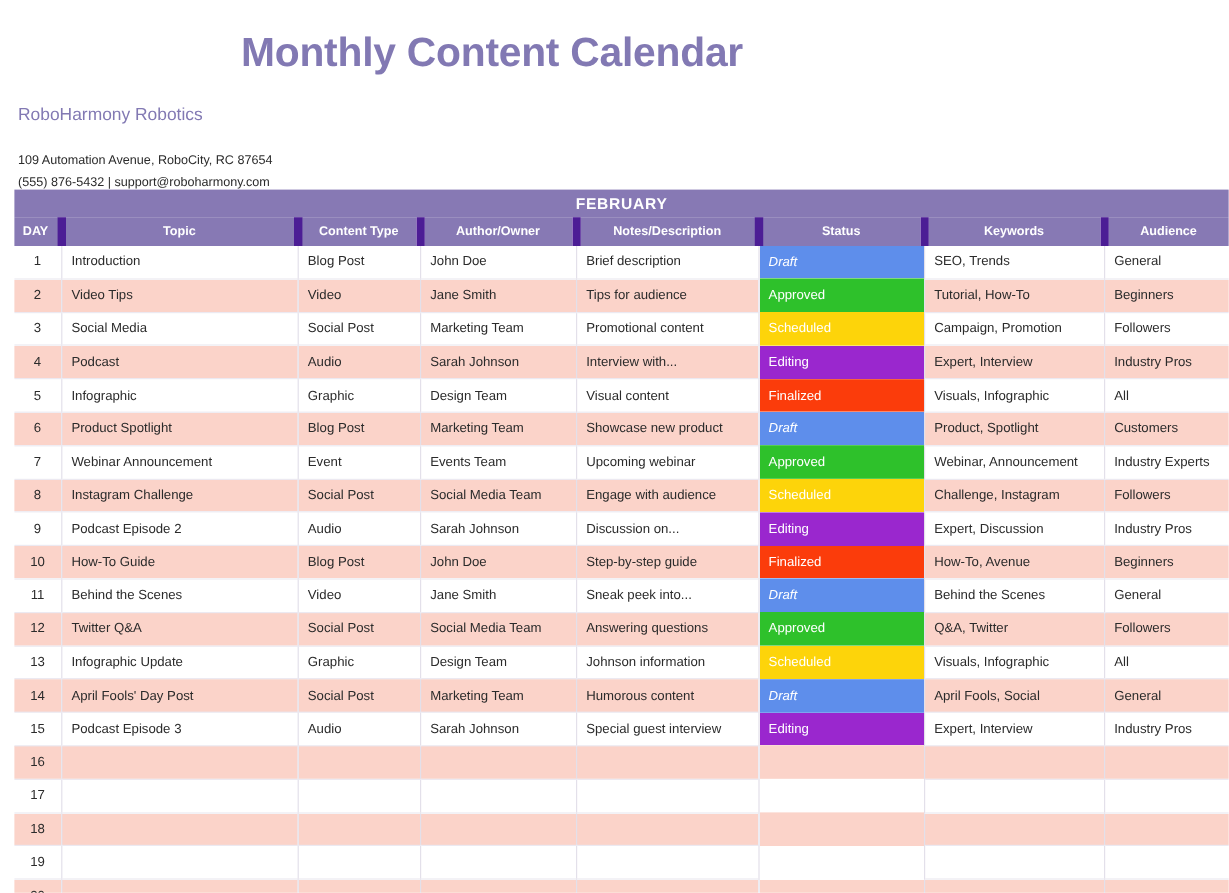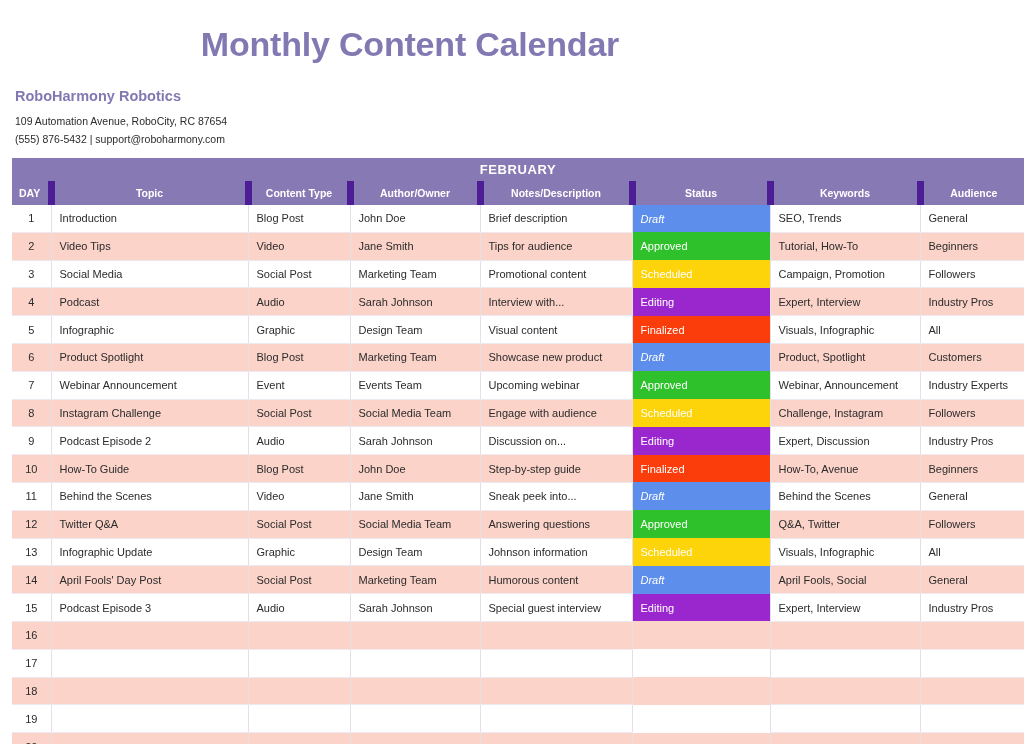"RoboHarmony Robotics" .company-name { font-weight: bold -> normal }
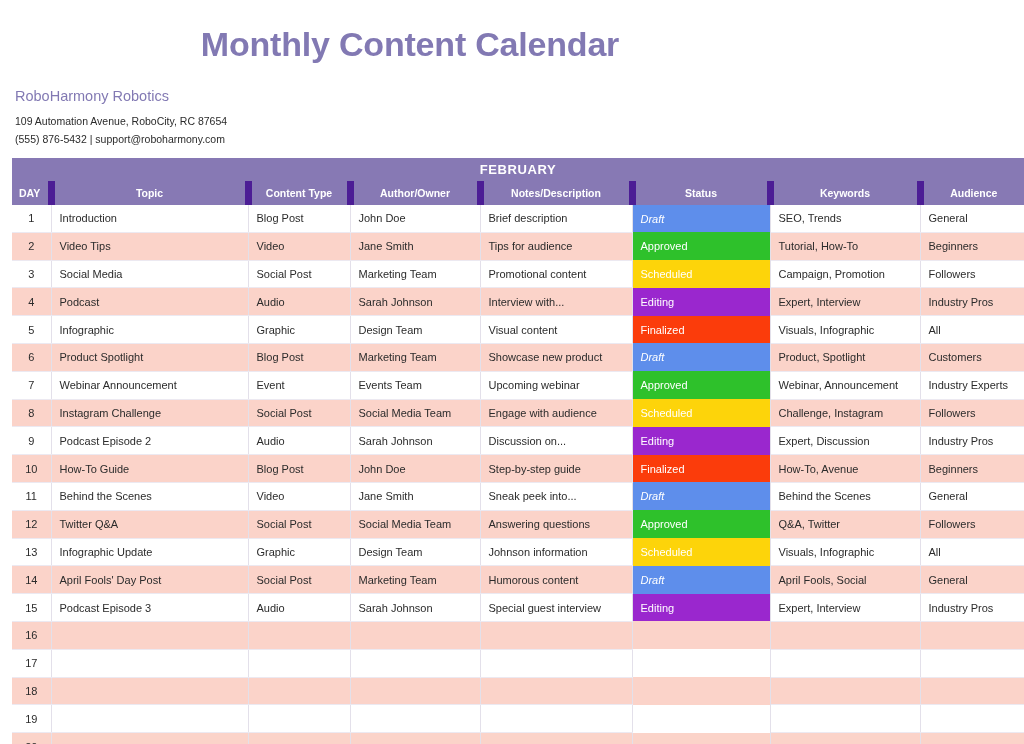"109 Automation Avenue, RoboCity, RC" .company-address { margin-top: 7px -> 20px }
